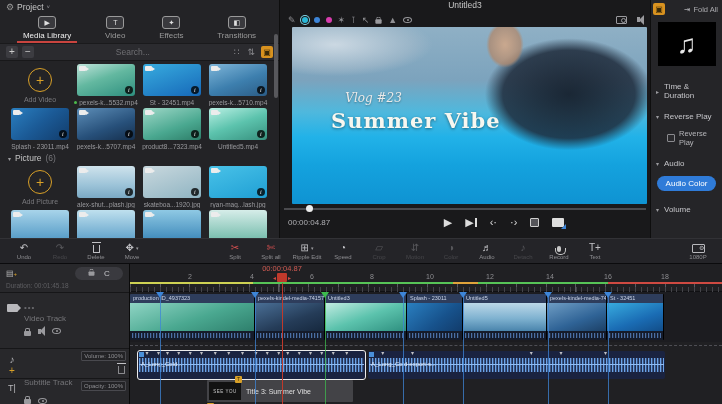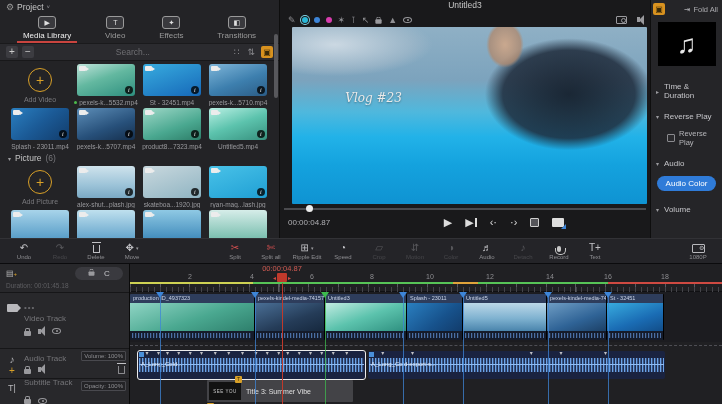"Summer Vibe" div.vibe-line { html: none -> <div>Summer Vibe</div> }
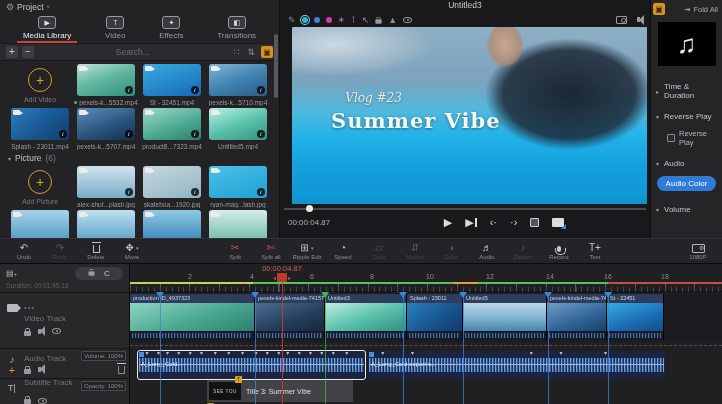"Audio Track" div.trk-body { html: <div> <span>Audio Track</span> <span> <span></span> <span></span> </span> </div> -> none }
